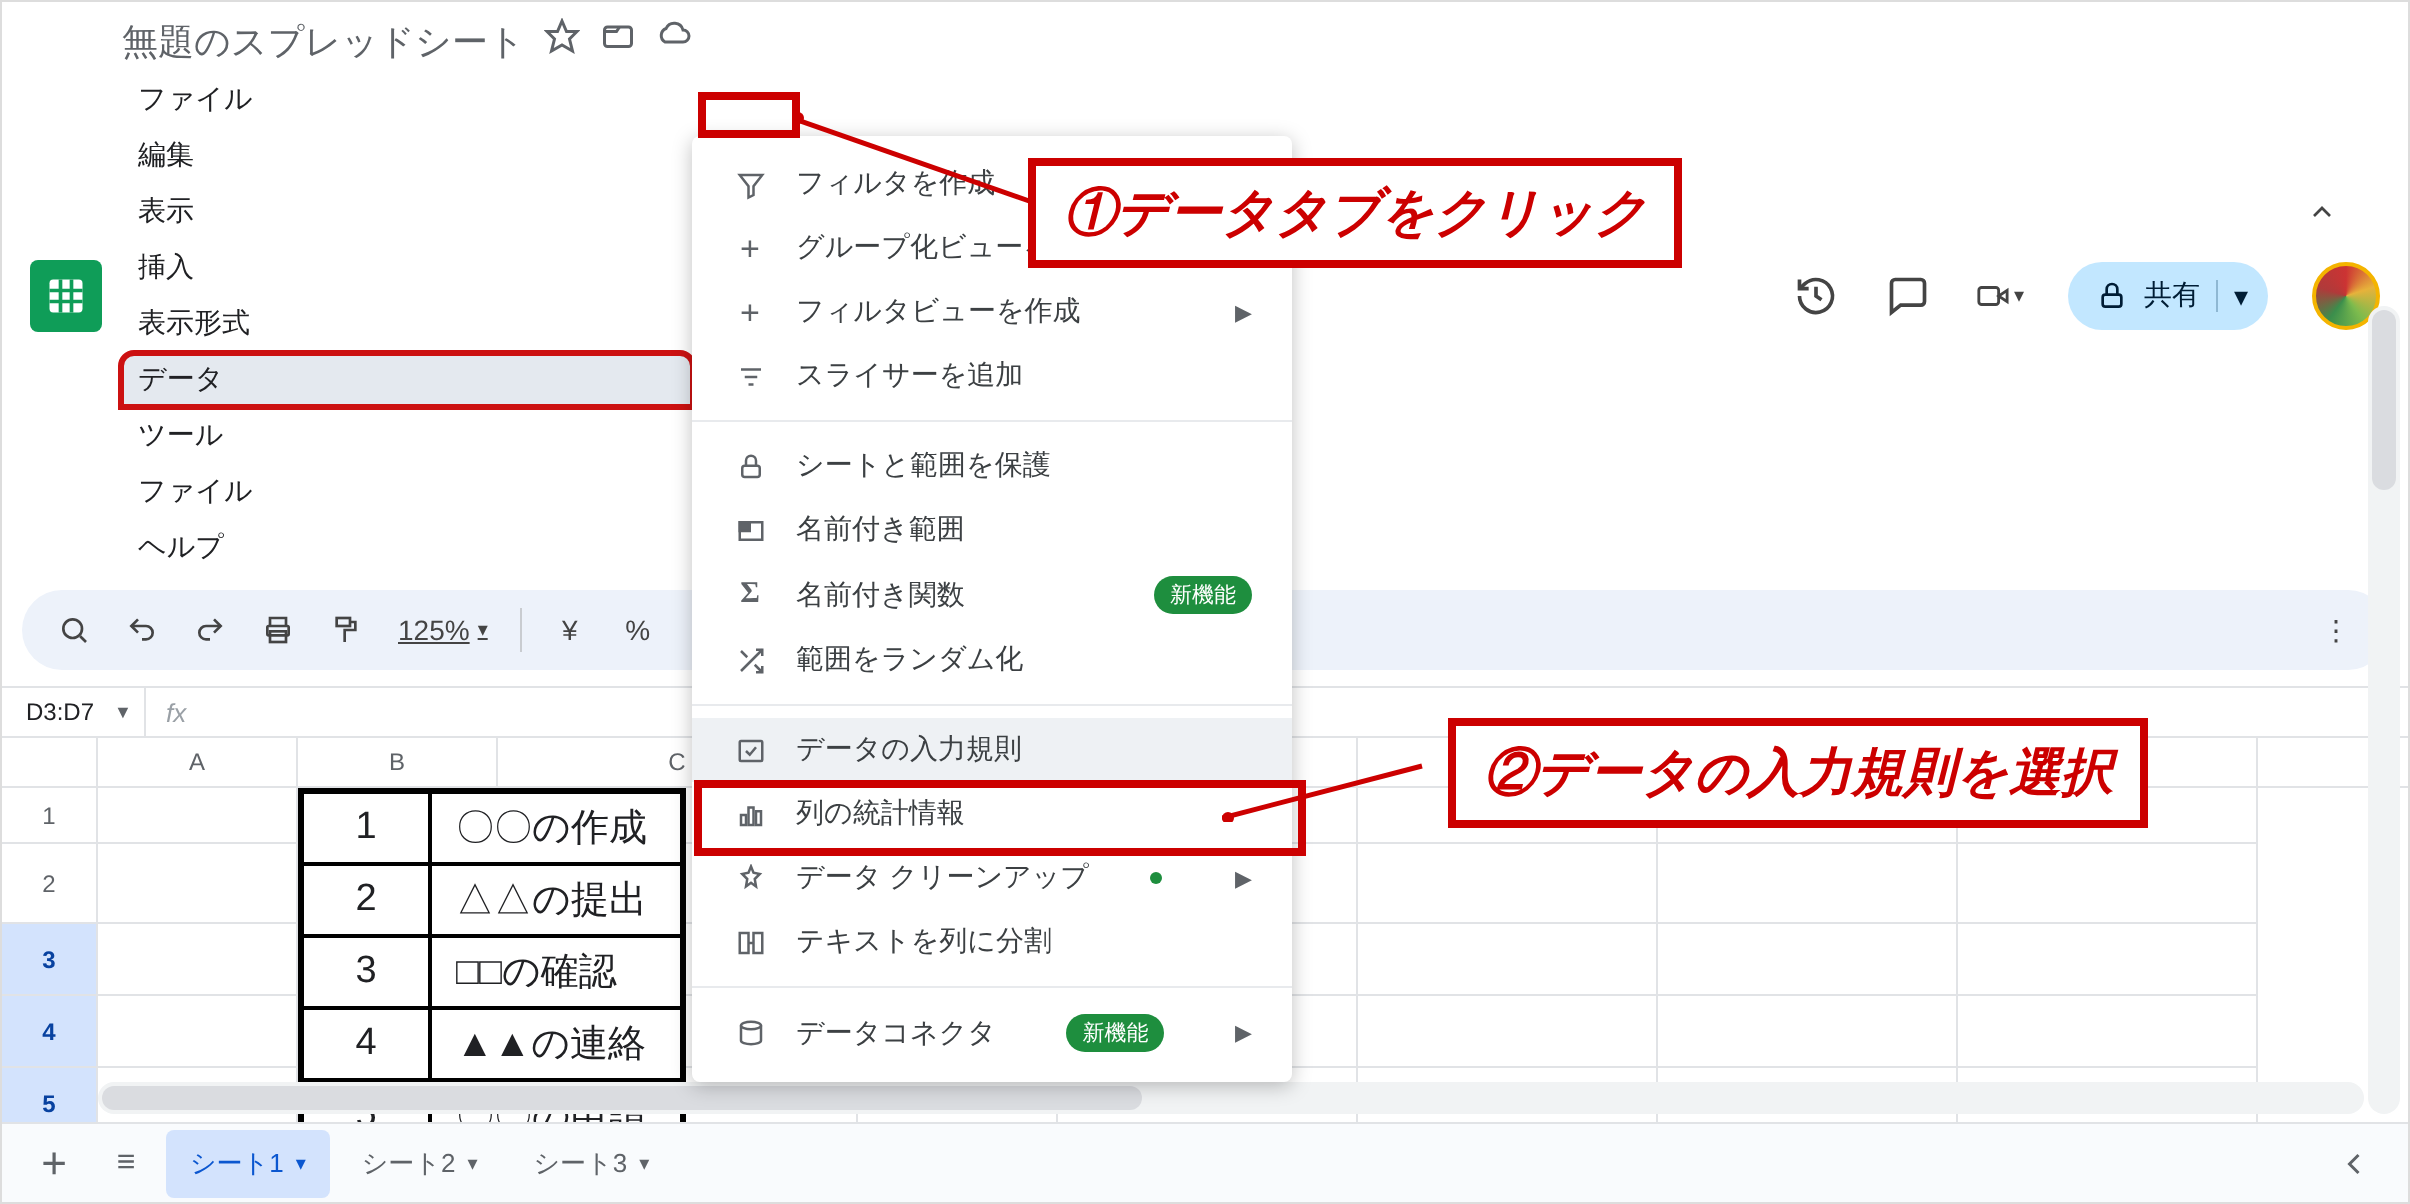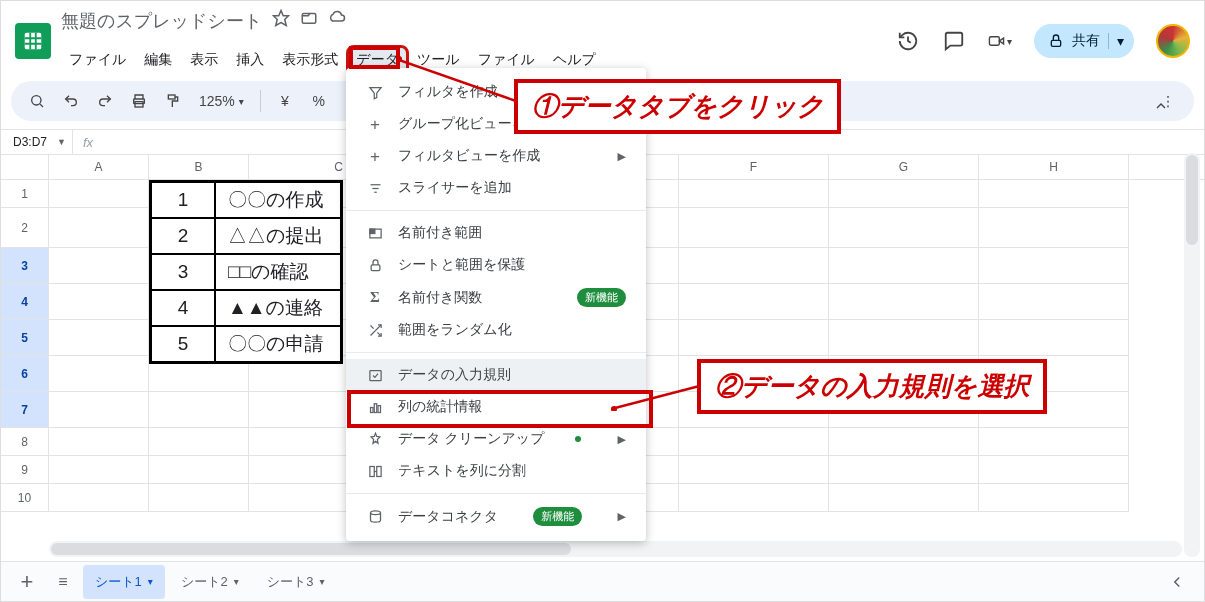"ファイル" .menubar { flex-direction: none -> column; margin-top: 14px -> 4px }
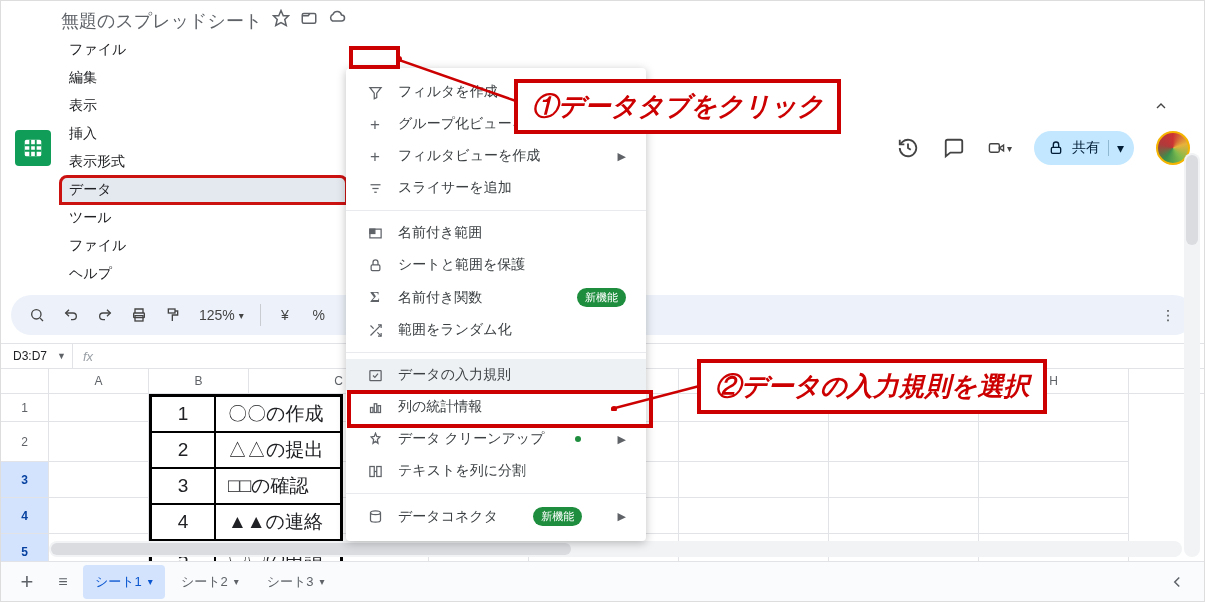"名前付き範囲" div.ditem { order: before "シートと範囲を保護" -> after "シートと範囲を保護" }
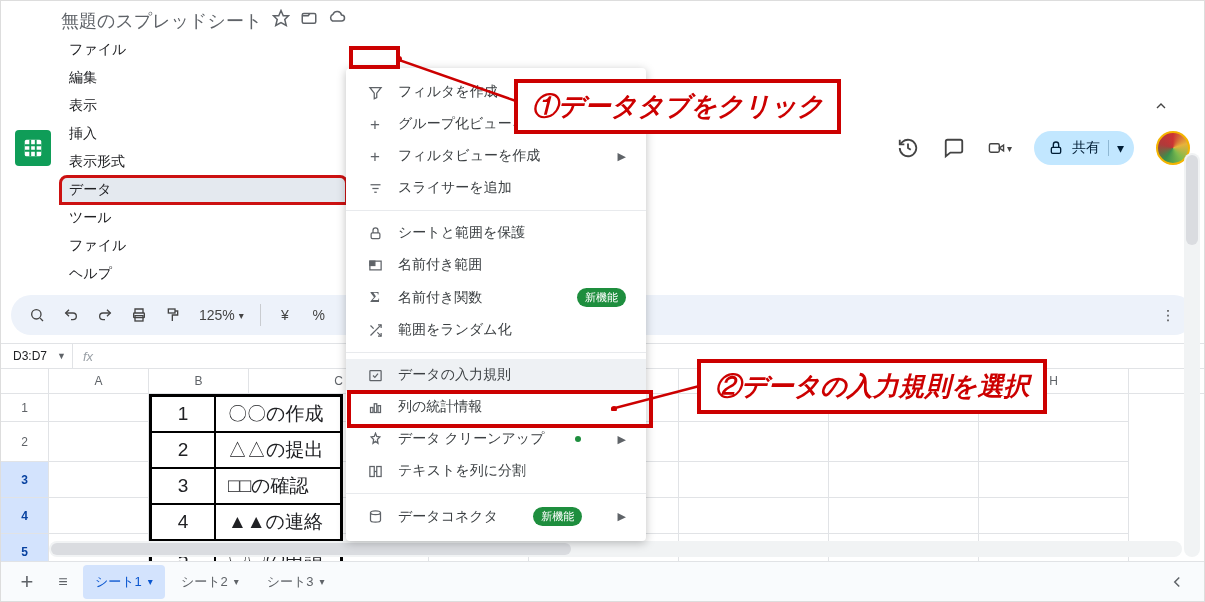"125%" .tbtn.text { text-decoration: none -> underline }
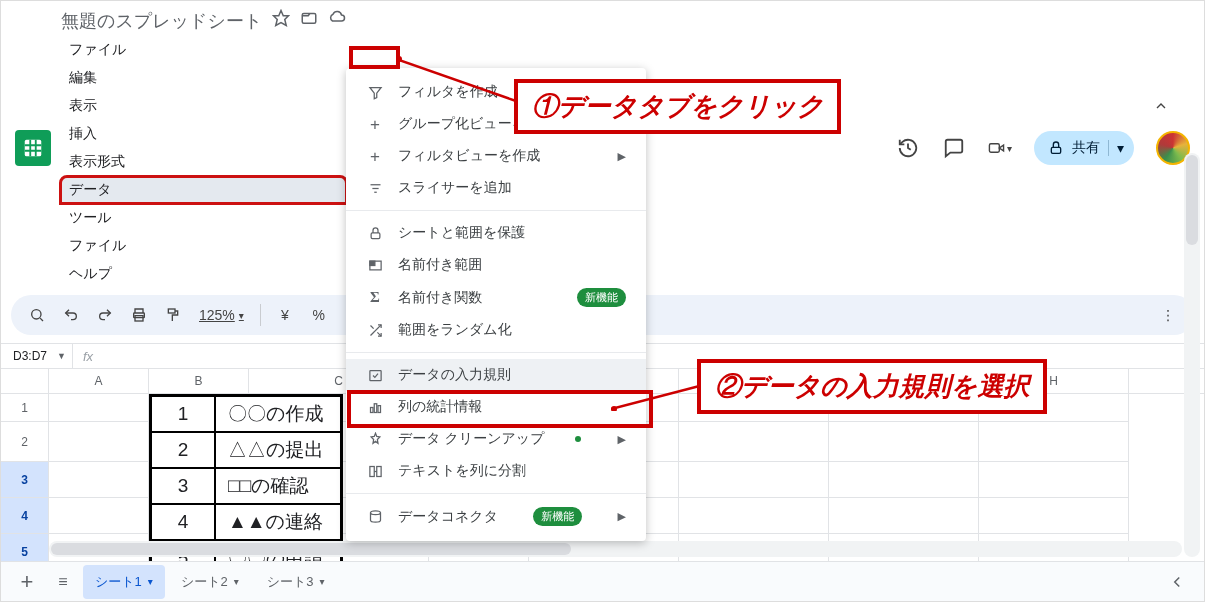"②データの入力規則を選択" .callout2 { left: 696px -> 723px }
